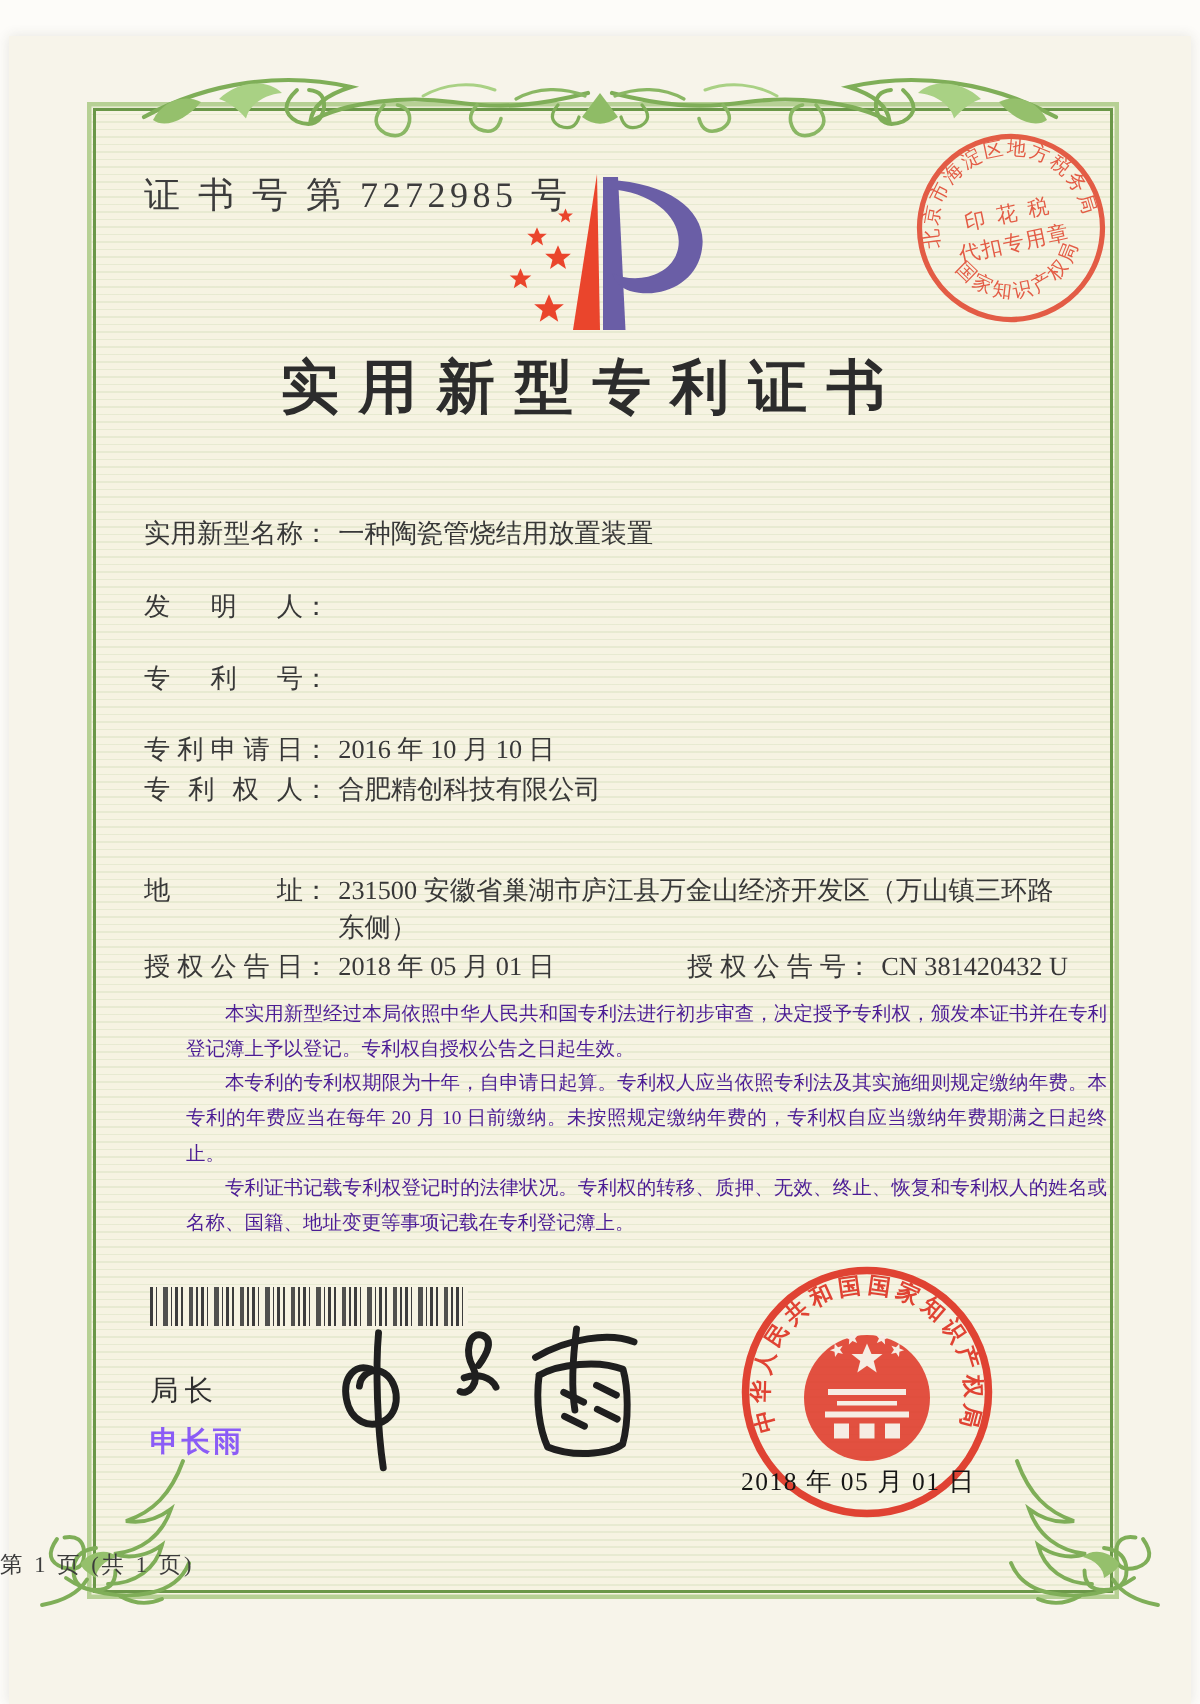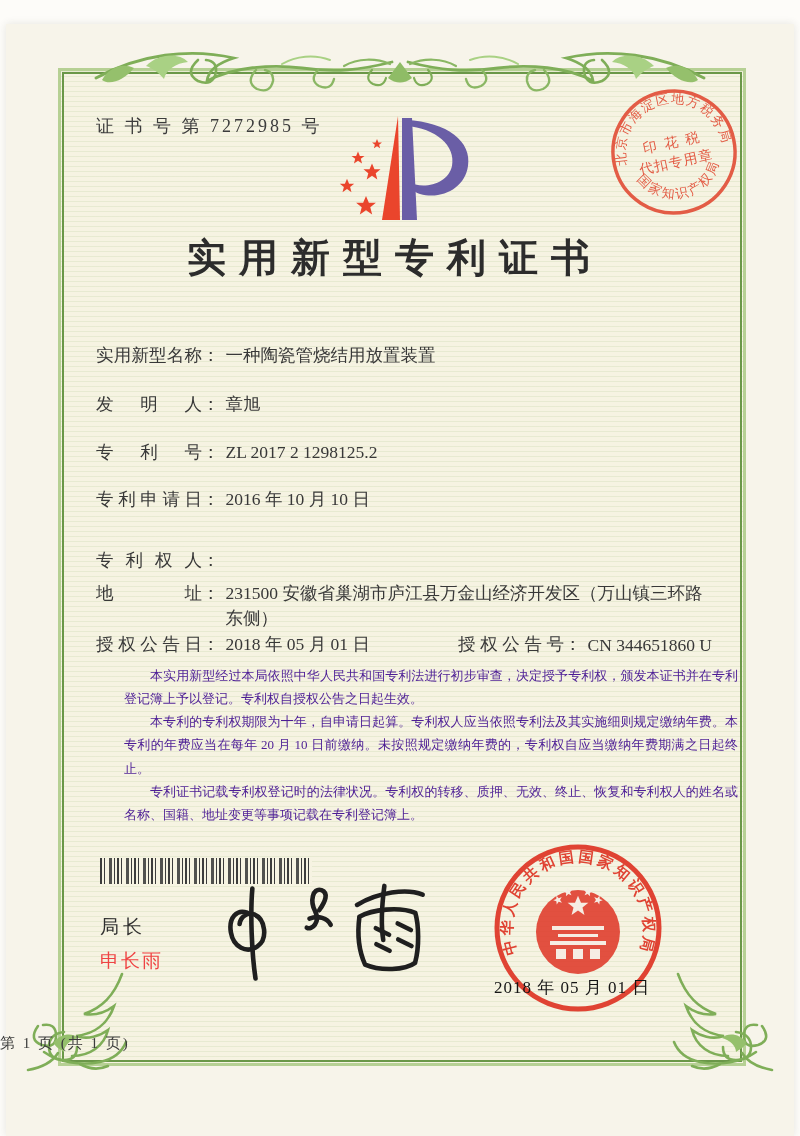"证 书 号 第 7272985" .cert-number { font-size: 18px -> 24px }
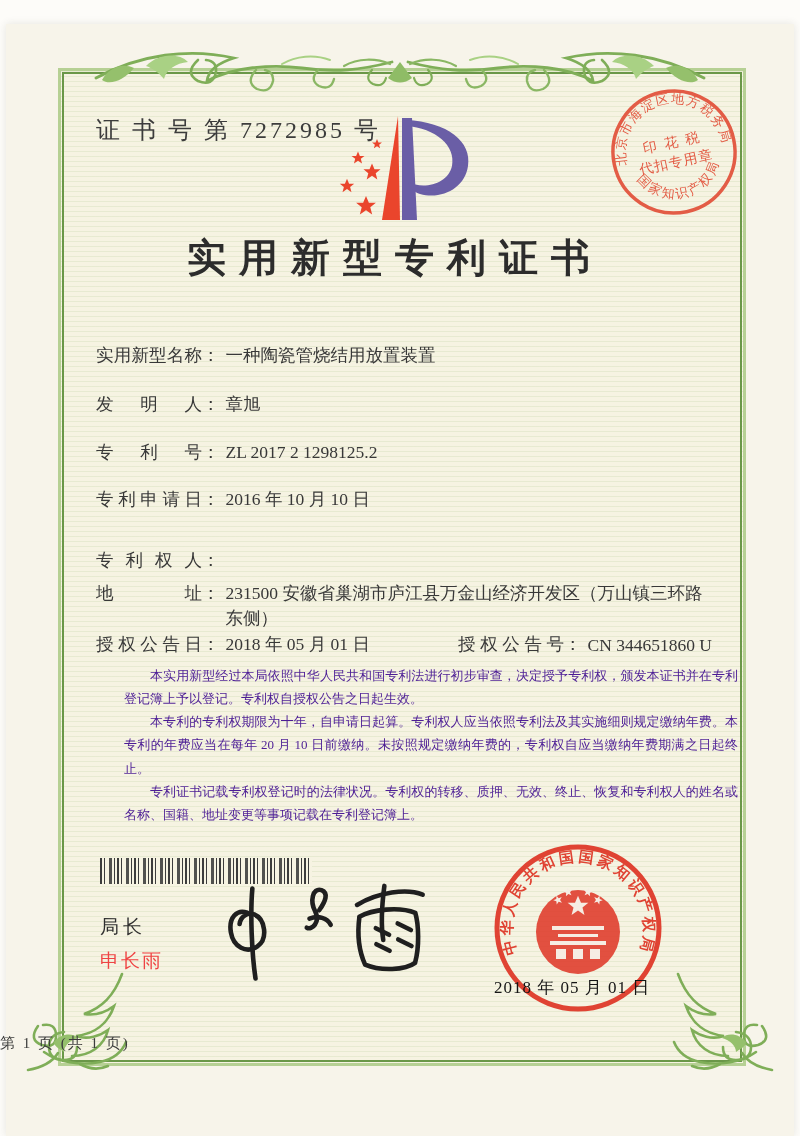"章旭" span.fvalue { html: <span>章旭</span> -> none }
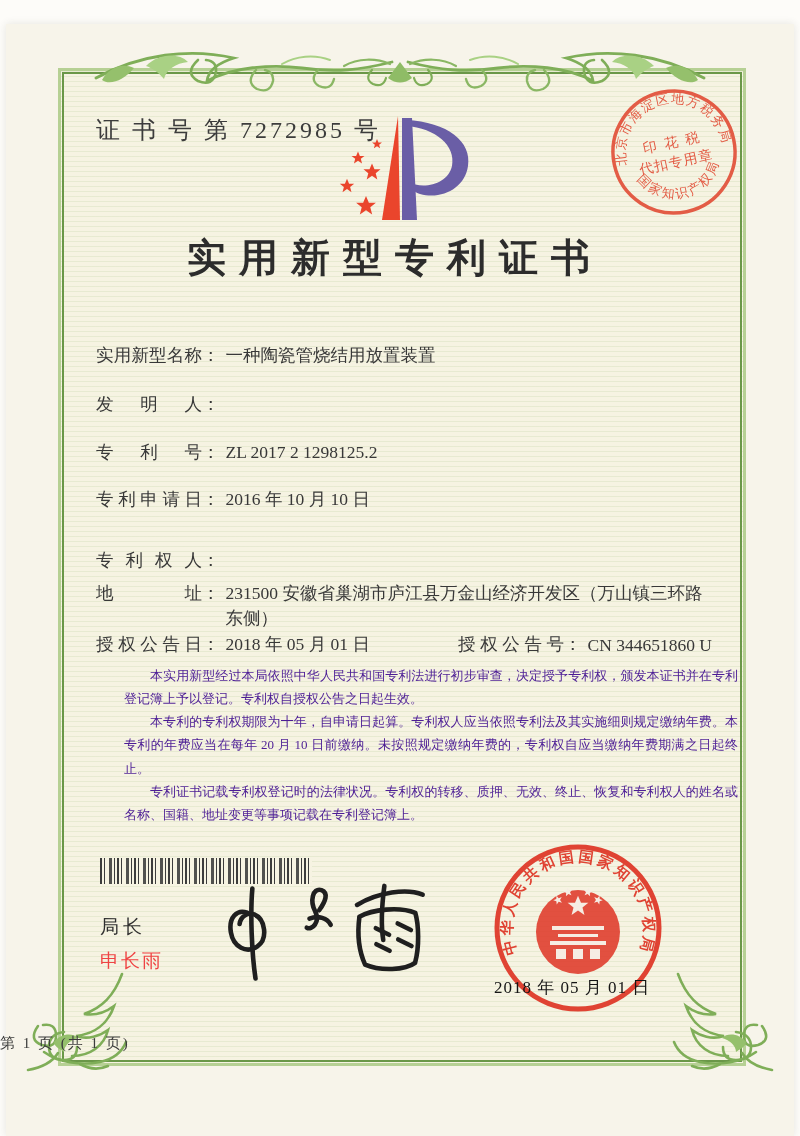"ZL 2017 2 1298125.2" span.fvalue { html: <span>ZL 2017 2 1298125.2</span> -> none }
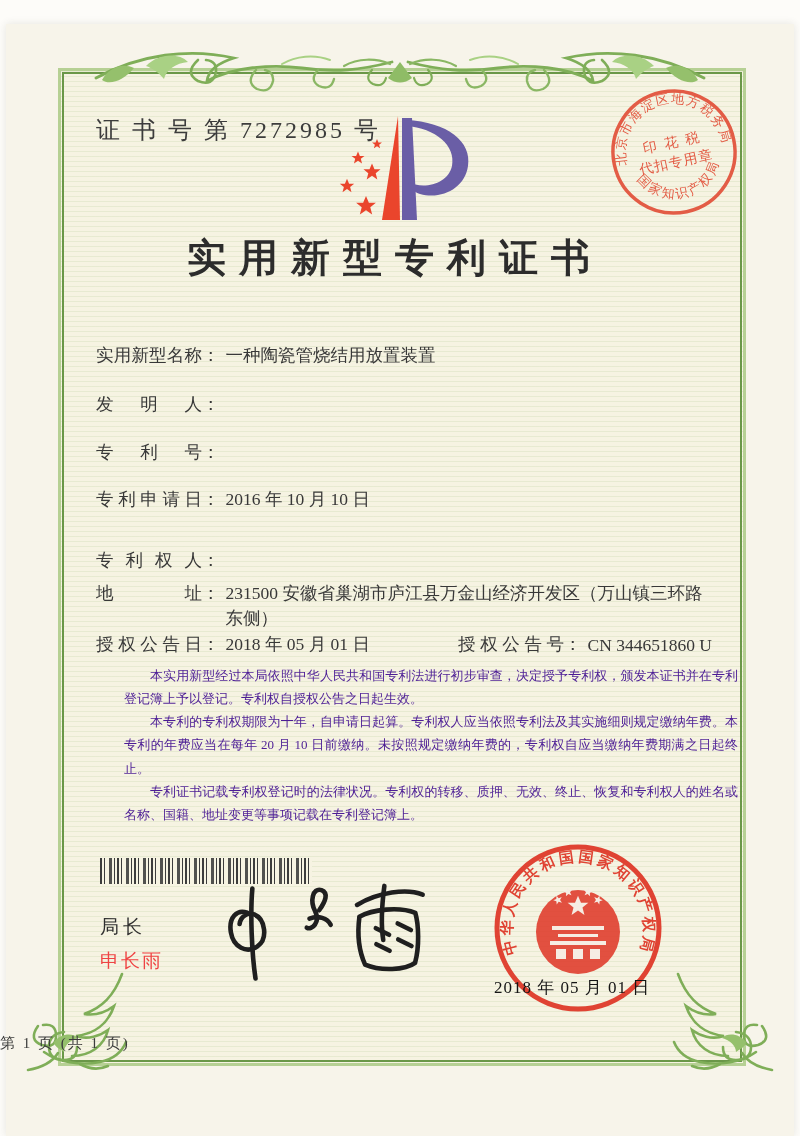"专利权人" div.frow { top: 548px -> 514px }
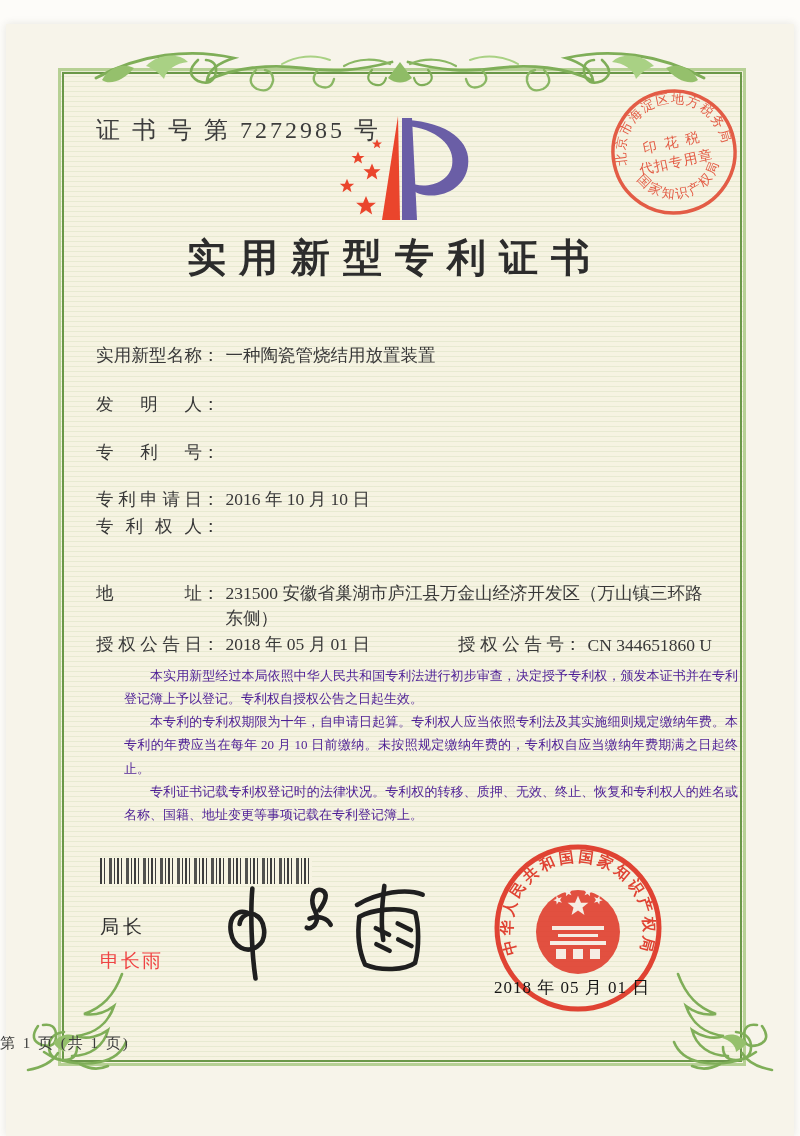"合肥精创科技有限公司" span.fvalue { html: none -> <span>合肥精创科技有限公司</span> }
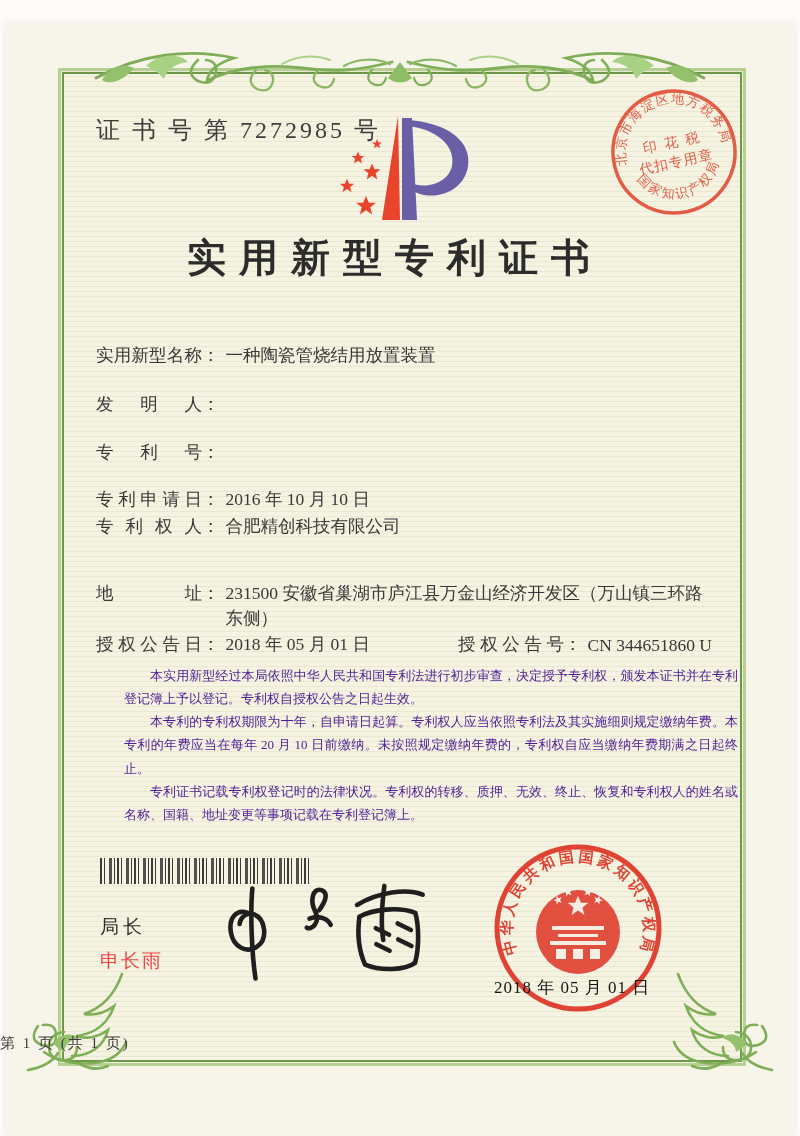"授权公告日" .grant-group { align-items: flex-end -> center }
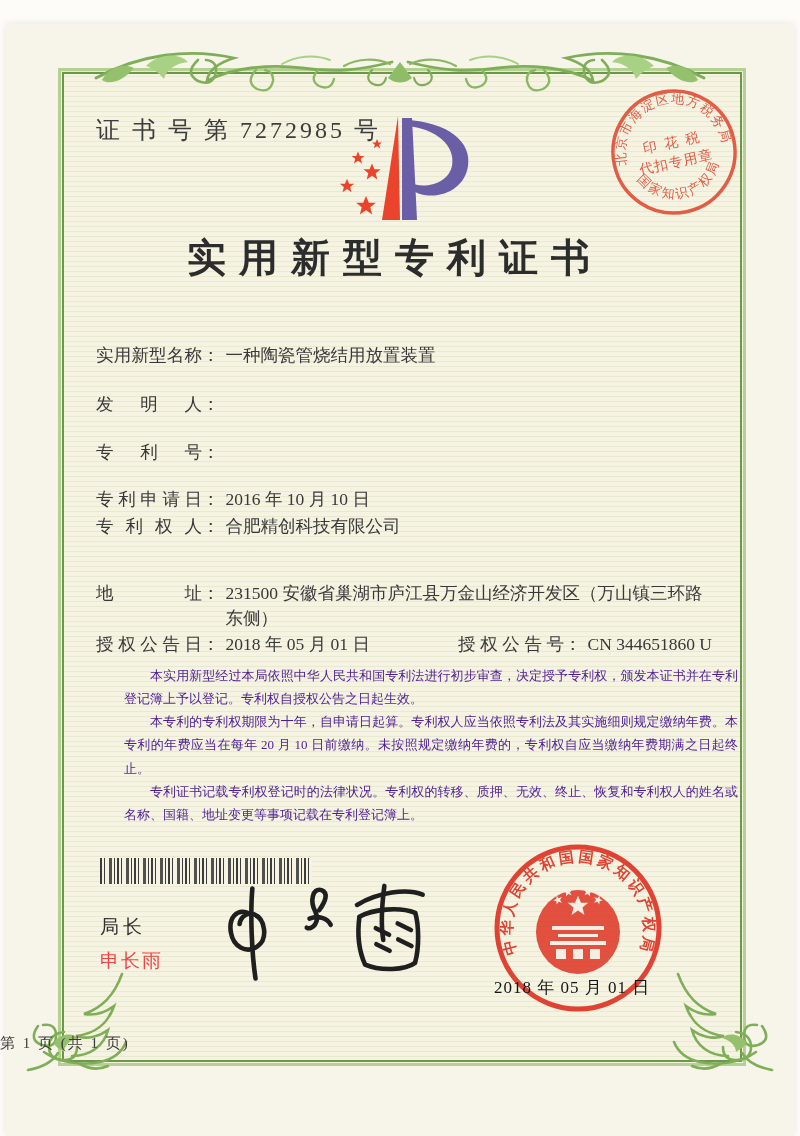"CN 344651860 U" span { text: 344651860 -> 381420432 }
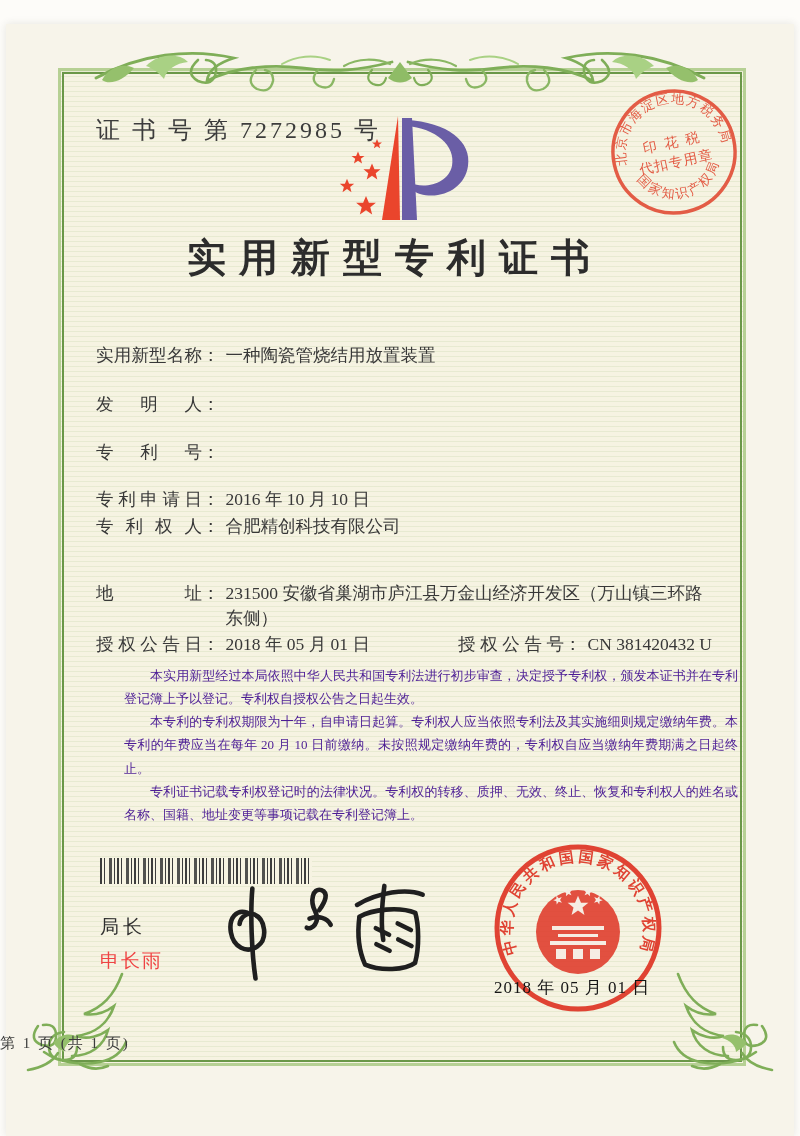"申长雨" .director-name { color: #ef4444 -> #8b5cf6; font-weight: none -> bold }
